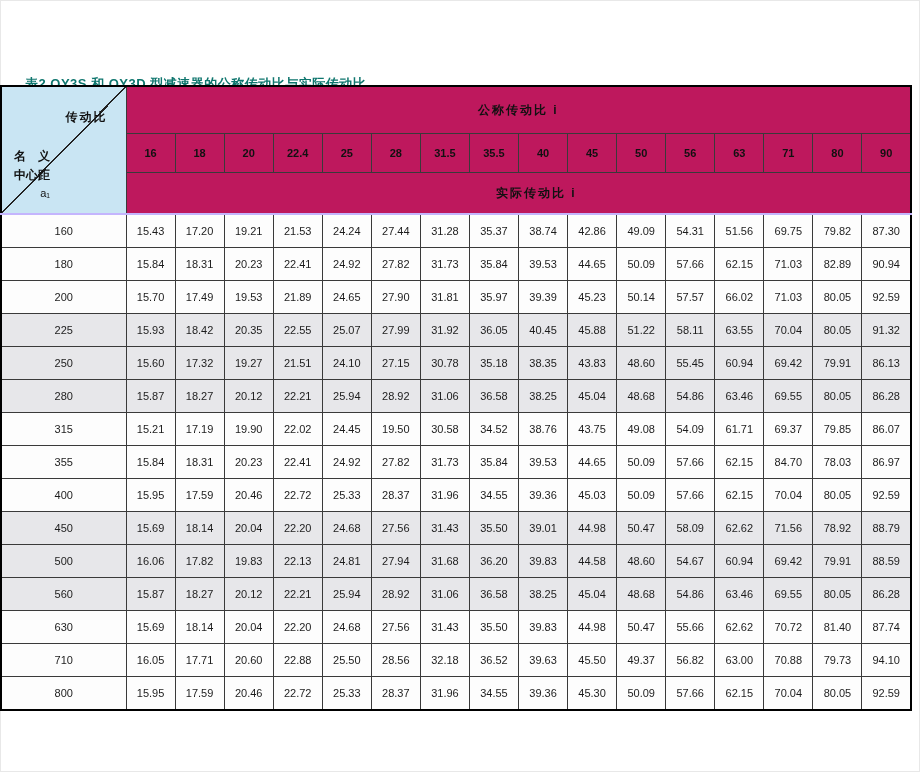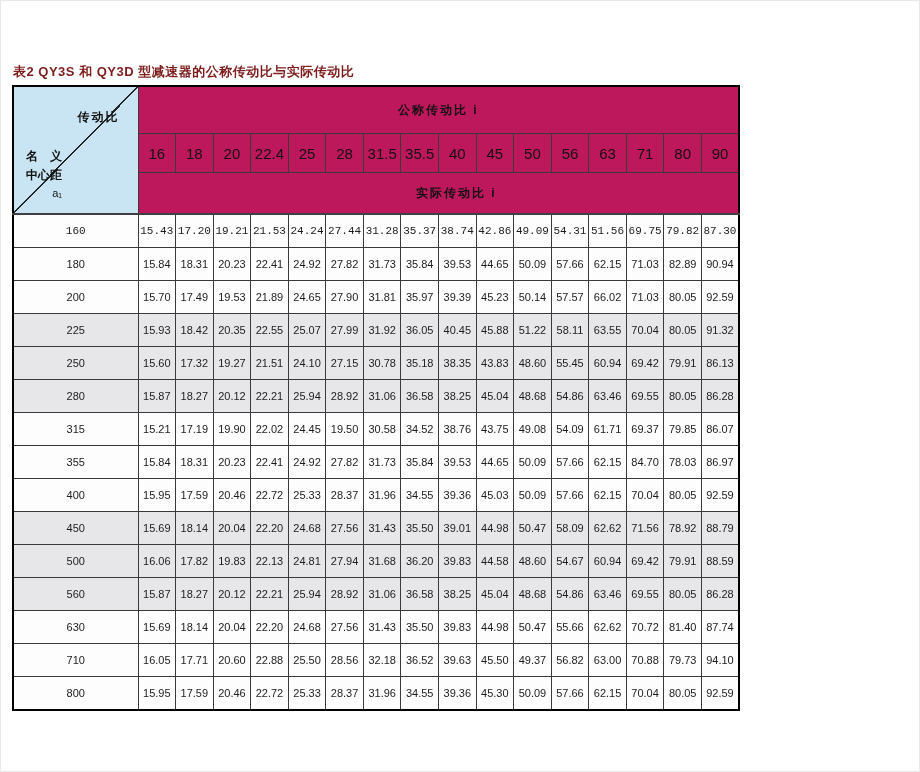"表2 QY3S 和 QY3D 型减速器的公称传动比与实际传动比" .title { color: #7f1d1d -> #0f766e; margin: 5px -> 17px }
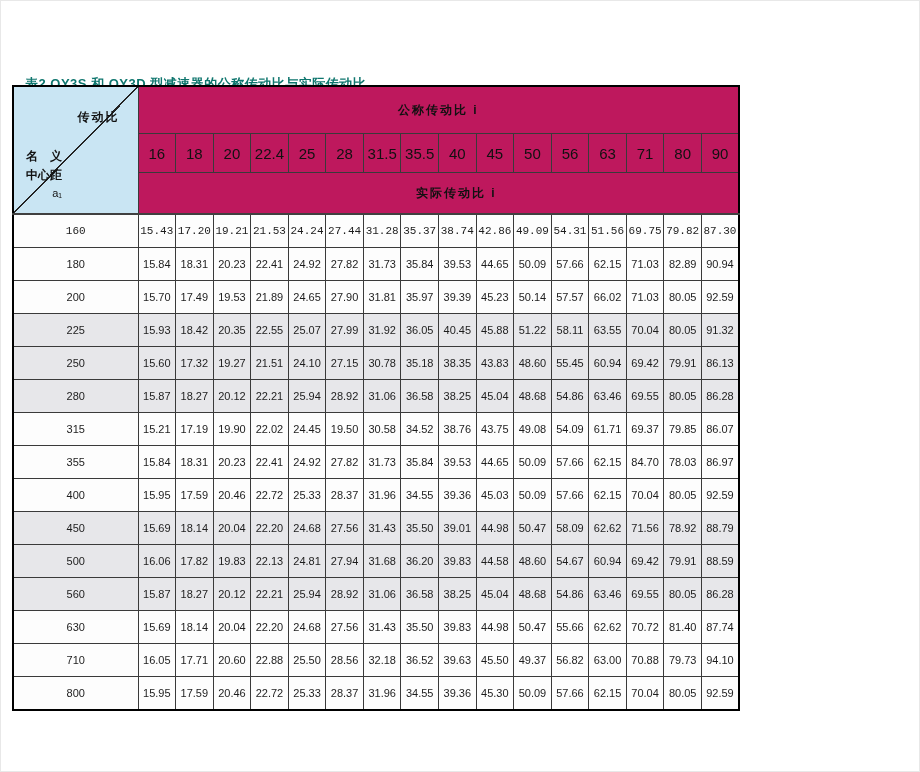"传动比" table.ratio-table { left: 12px -> 0; width: 728px -> 912px }
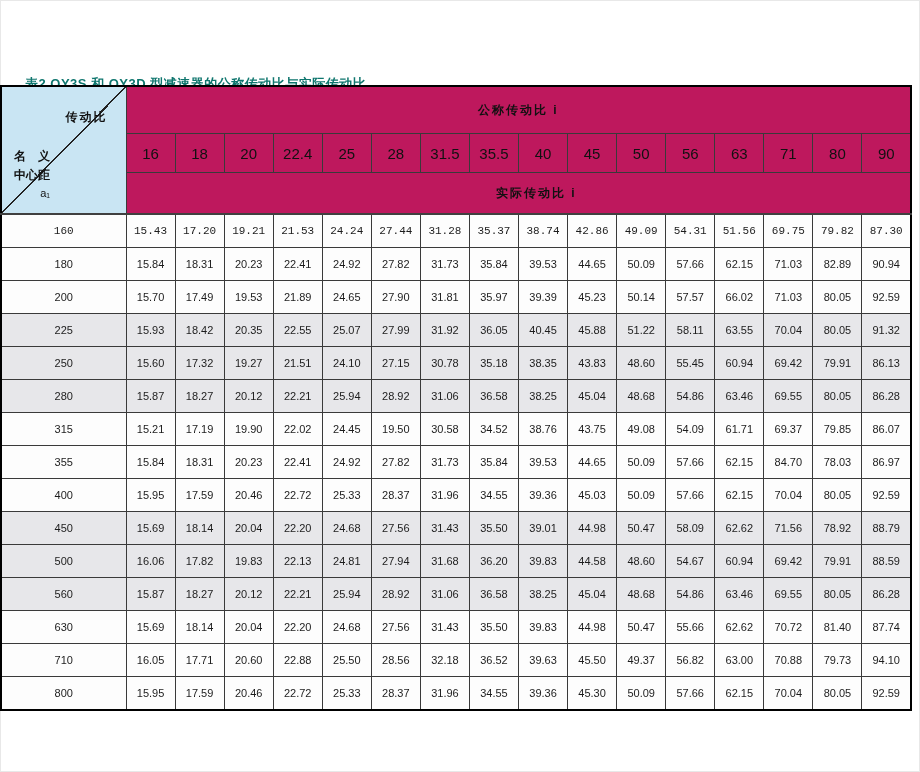"16" tr.colnum-row th { font-size: 15px -> 11px; font-weight: normal -> bold }
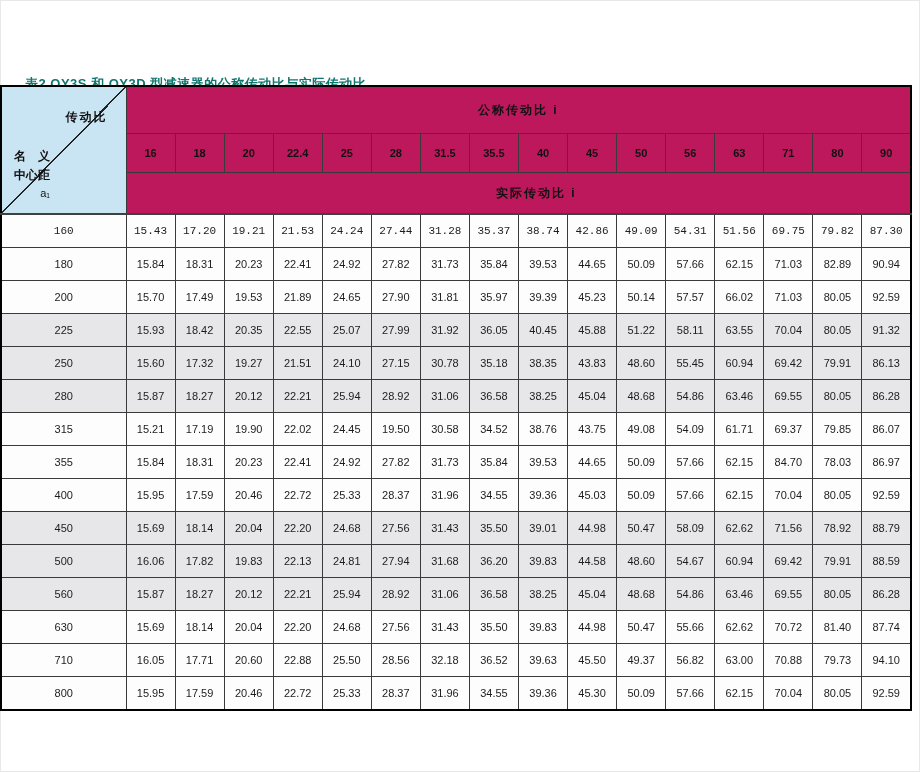"160" tbody tr:first-child td { border-top: 2px solid #404040 -> 2px solid #c4b5fd; font-family: Liberation Mono, monospace -> none }
